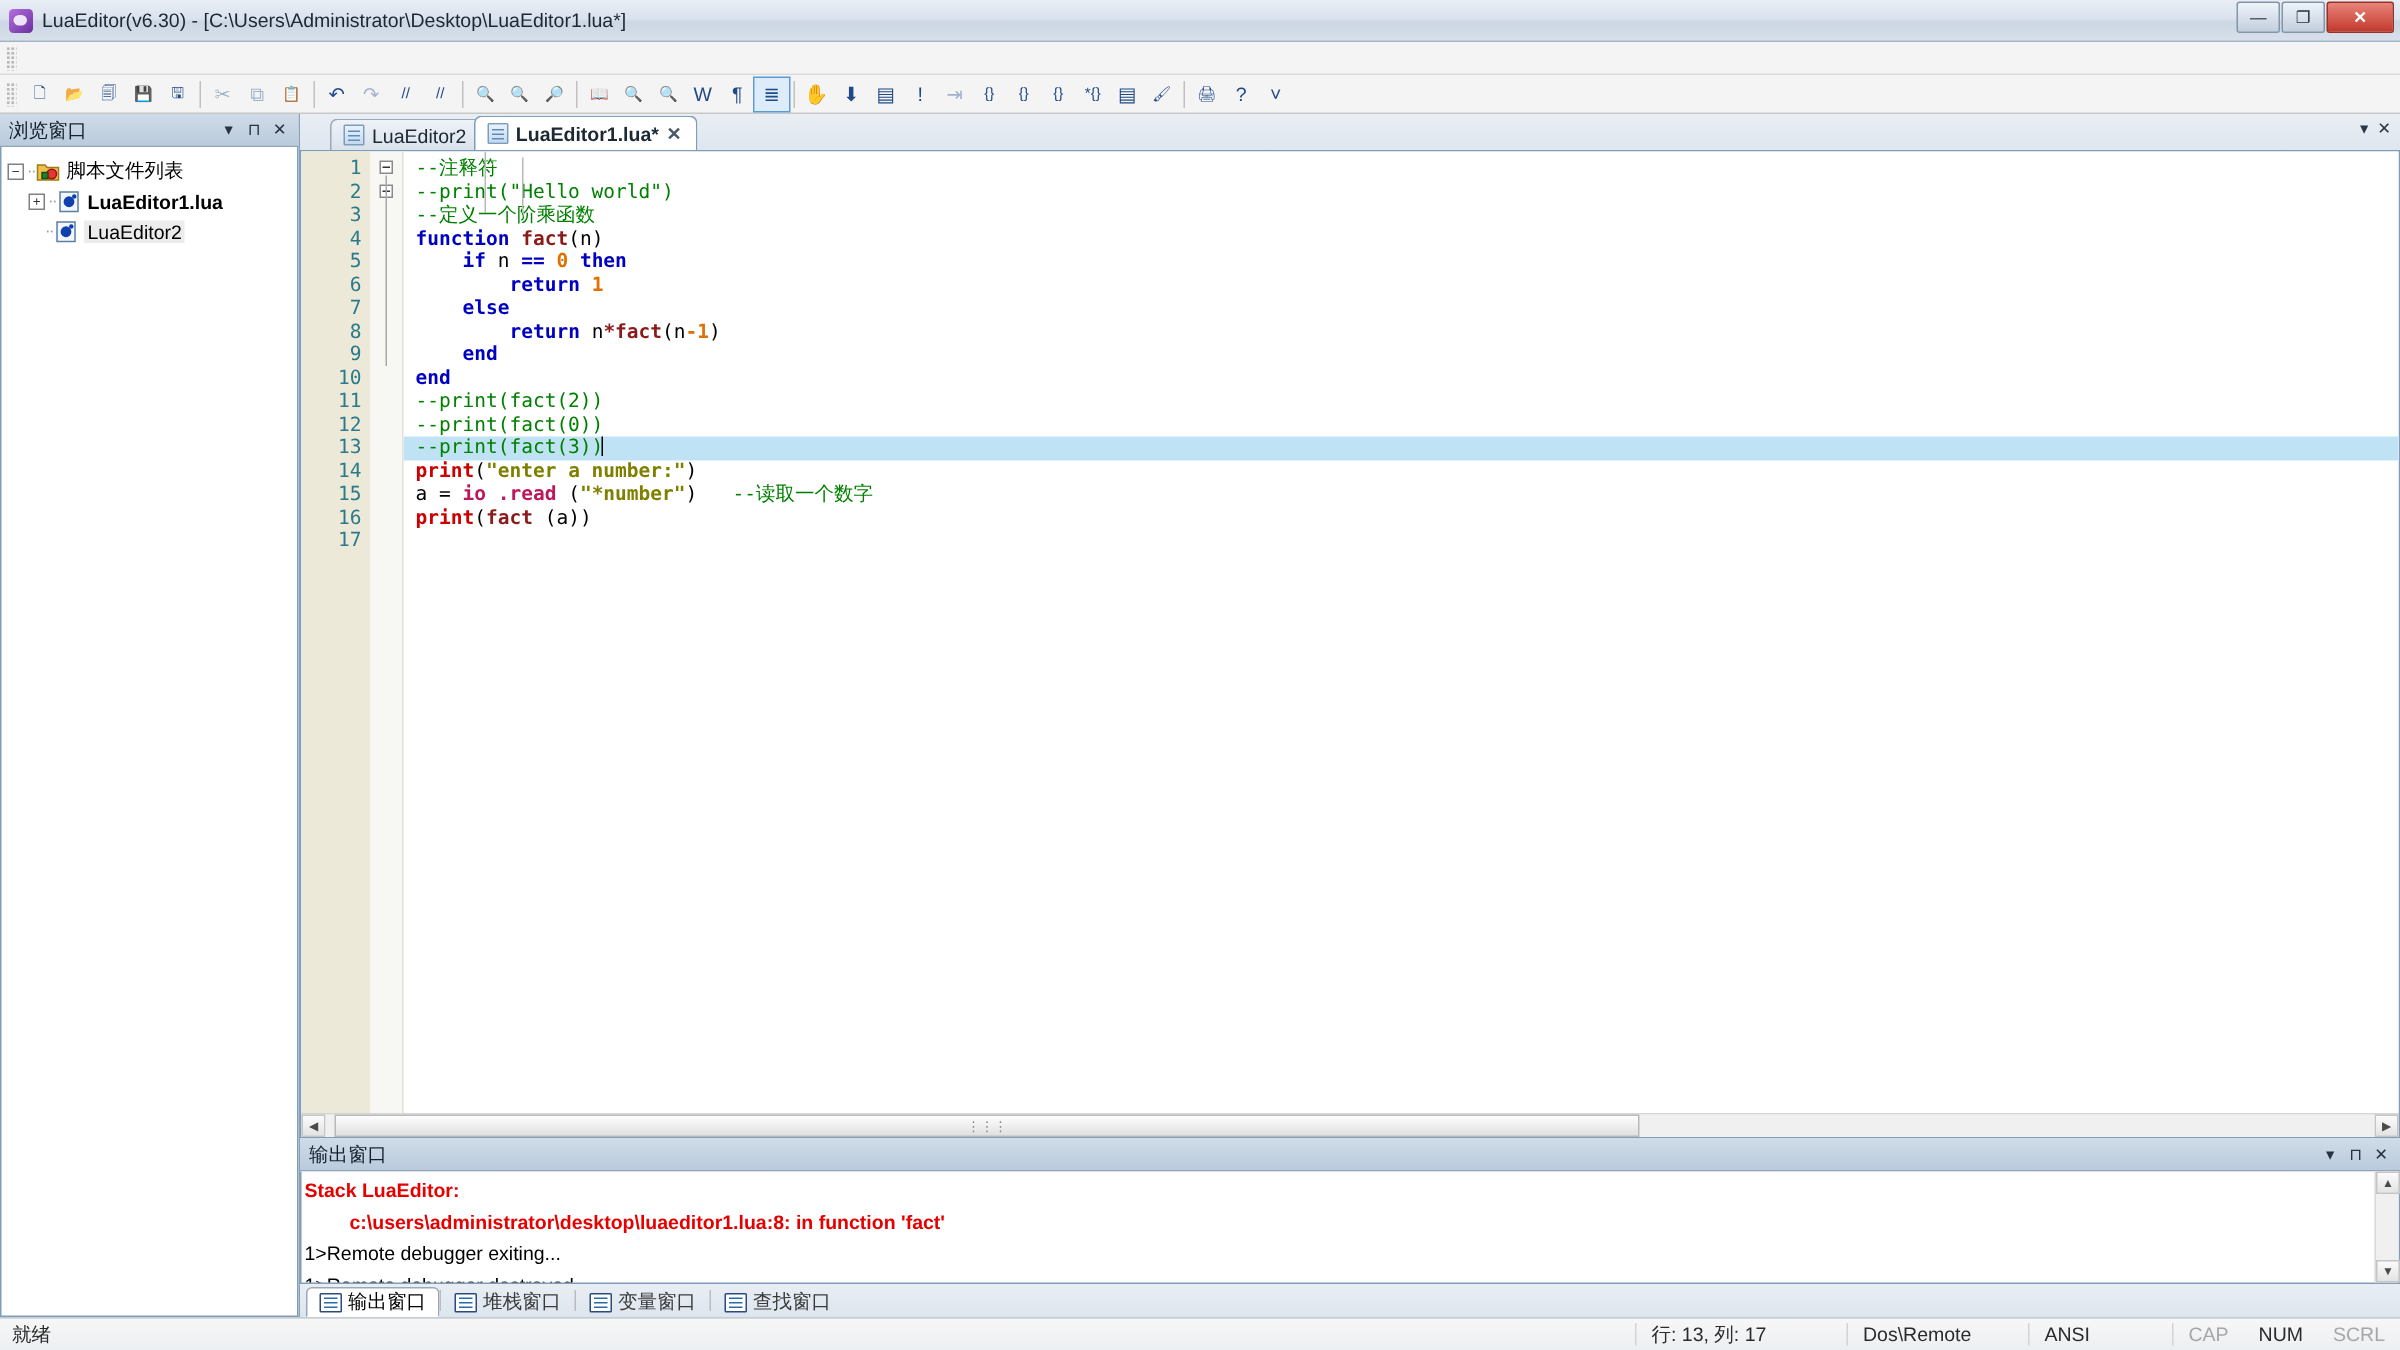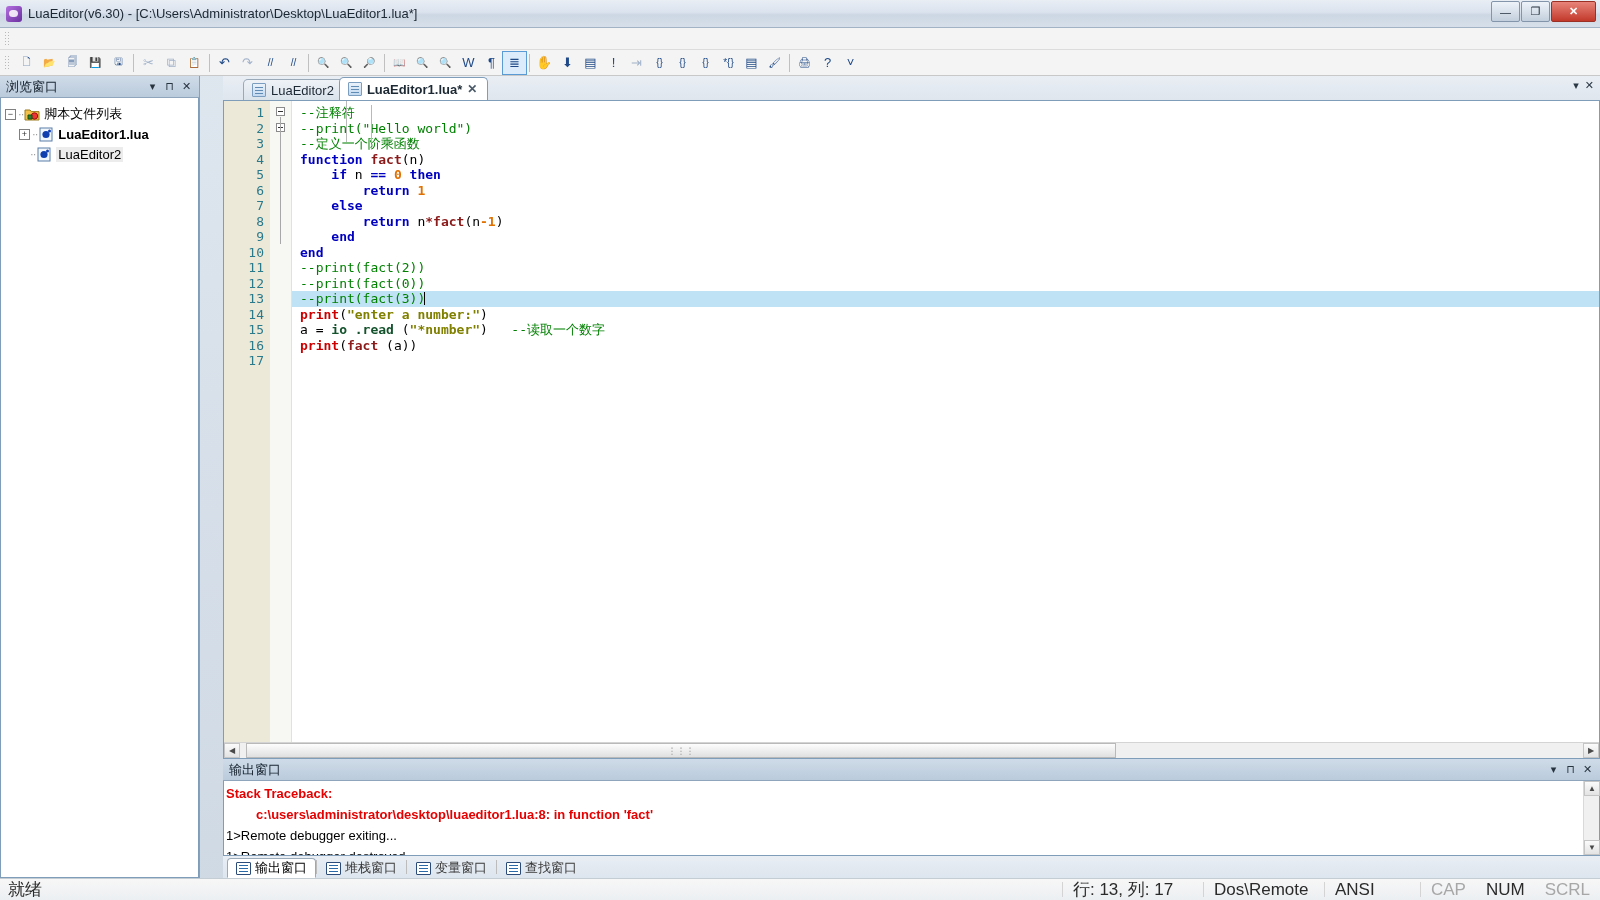"浏览窗口" .body-row { gap: 23px -> none }
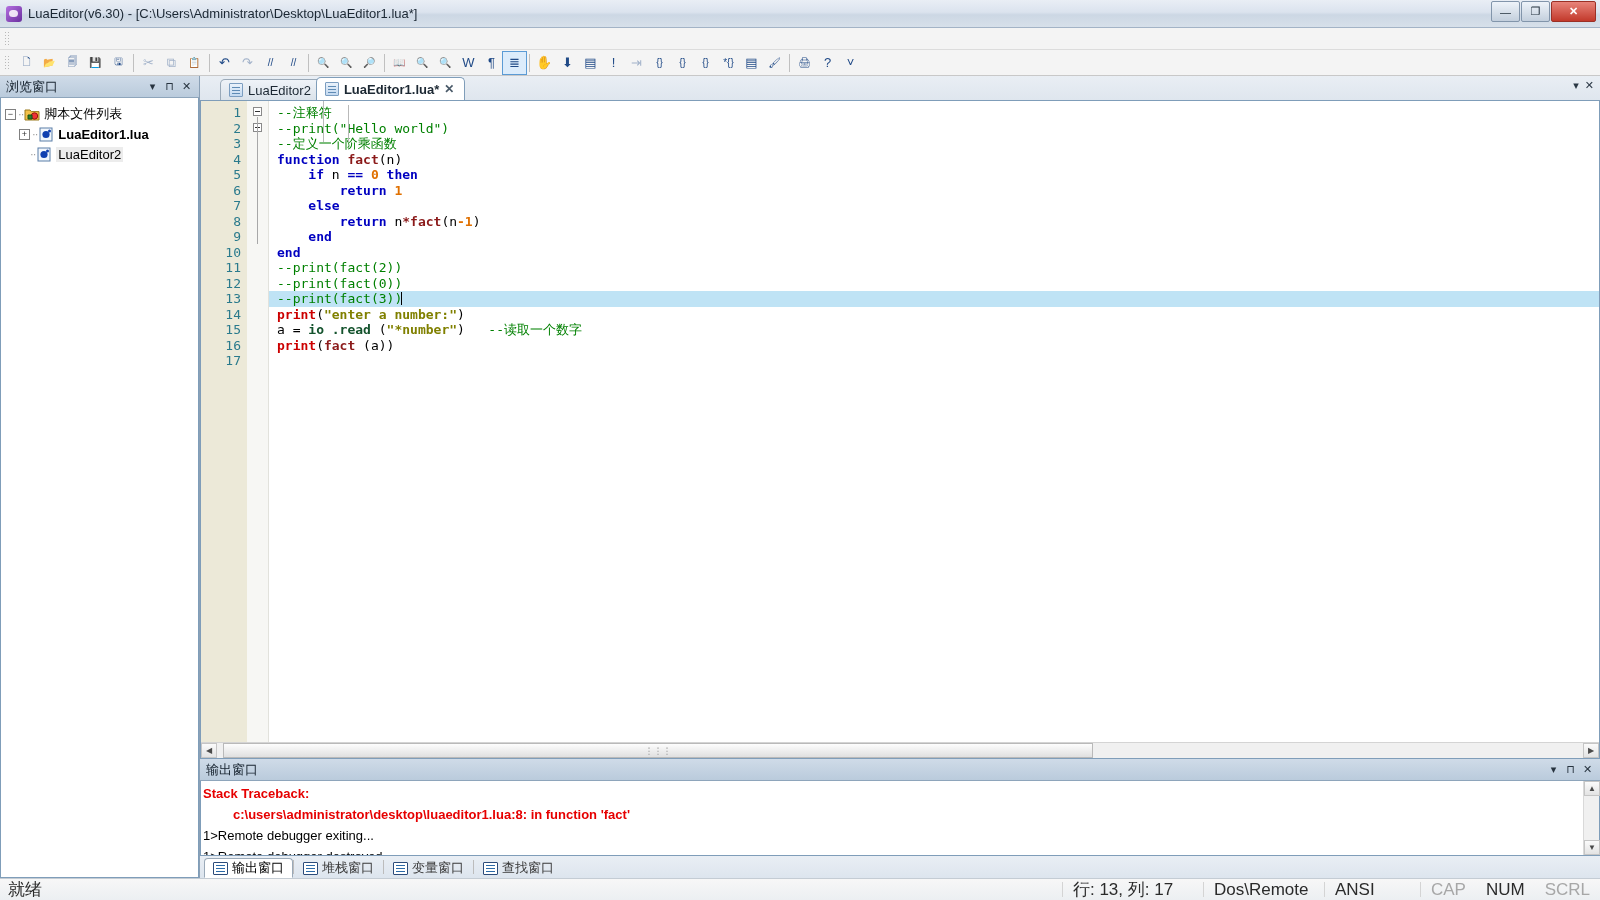"io" .c-lib { color: #14532d -> #be185d }
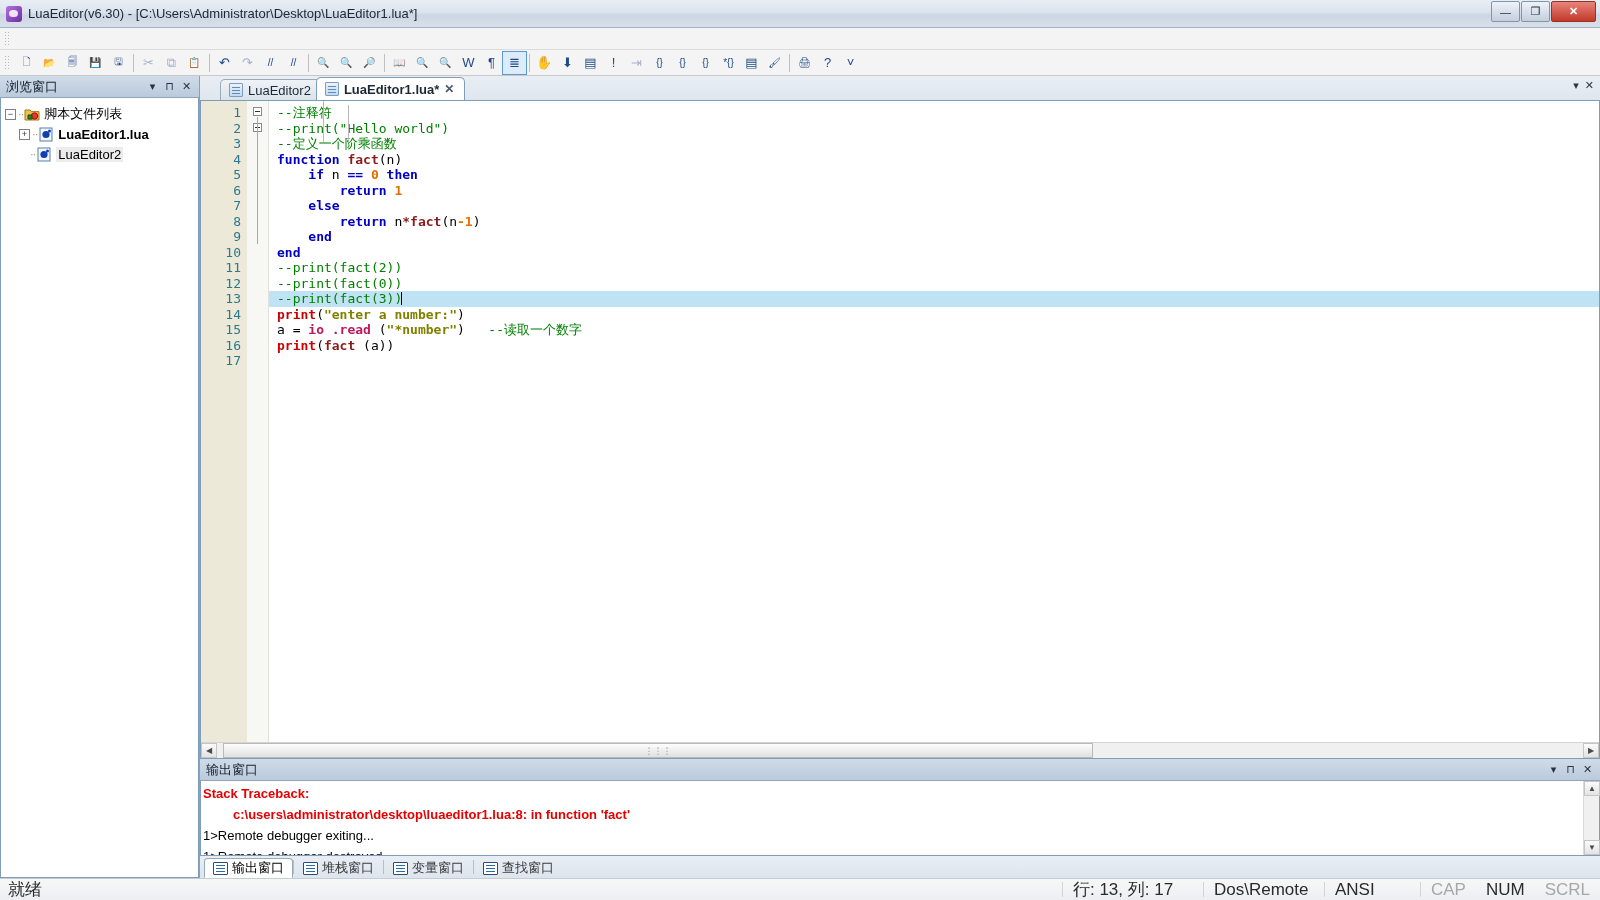"Stack Traceback:" div.oline { text: Traceback -> LuaEditor }
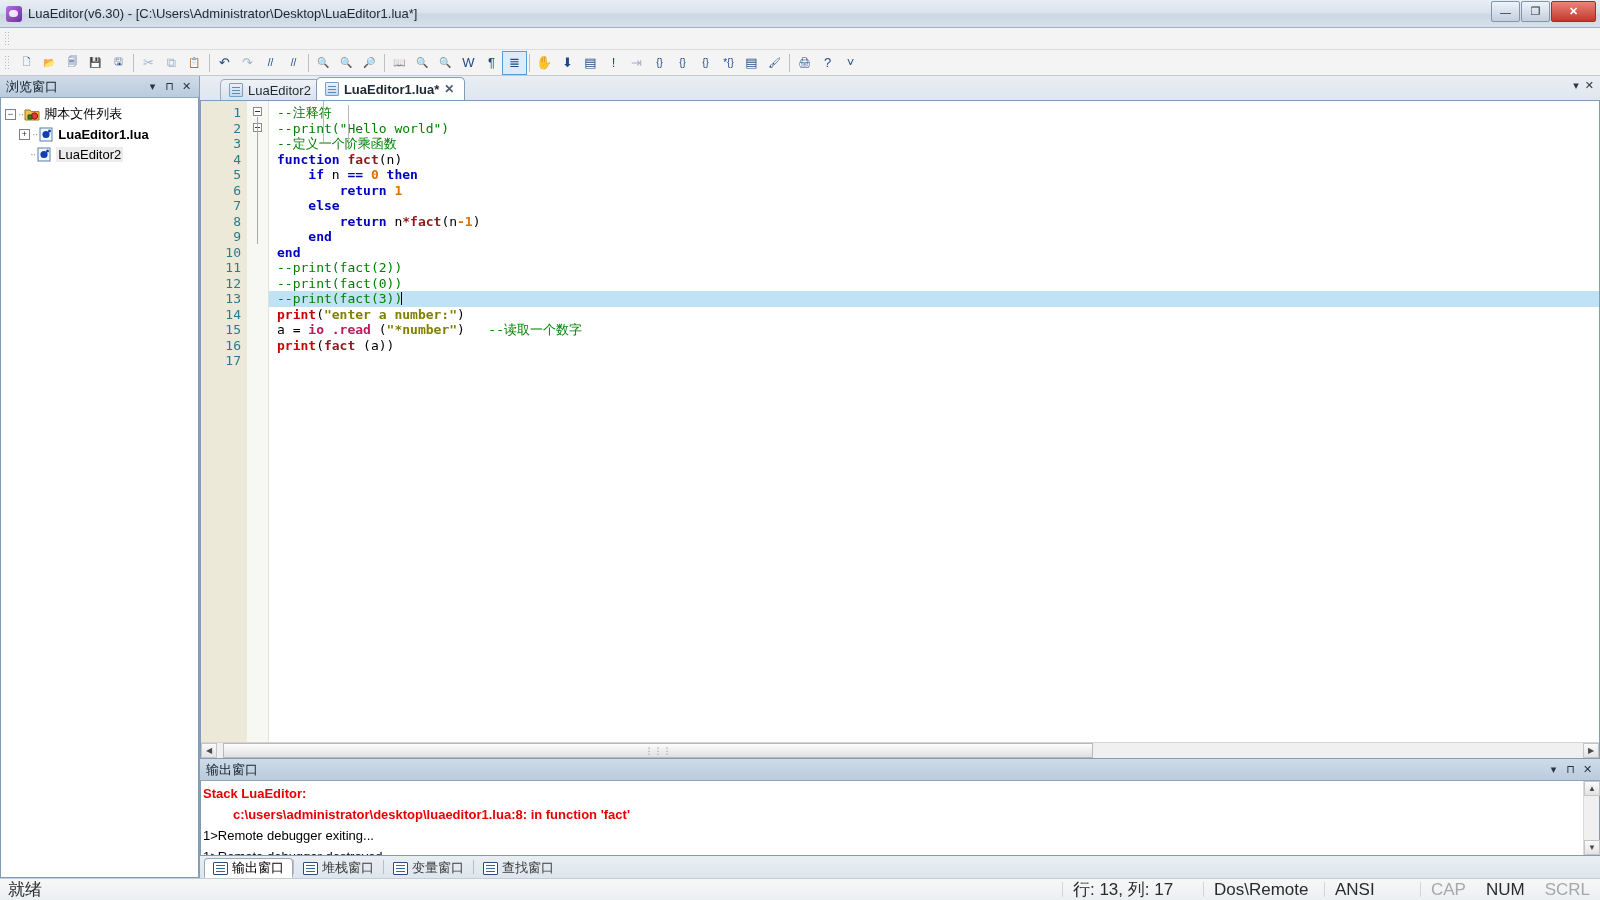"就绪" .statusbar { font-size: 17px -> 13px }
